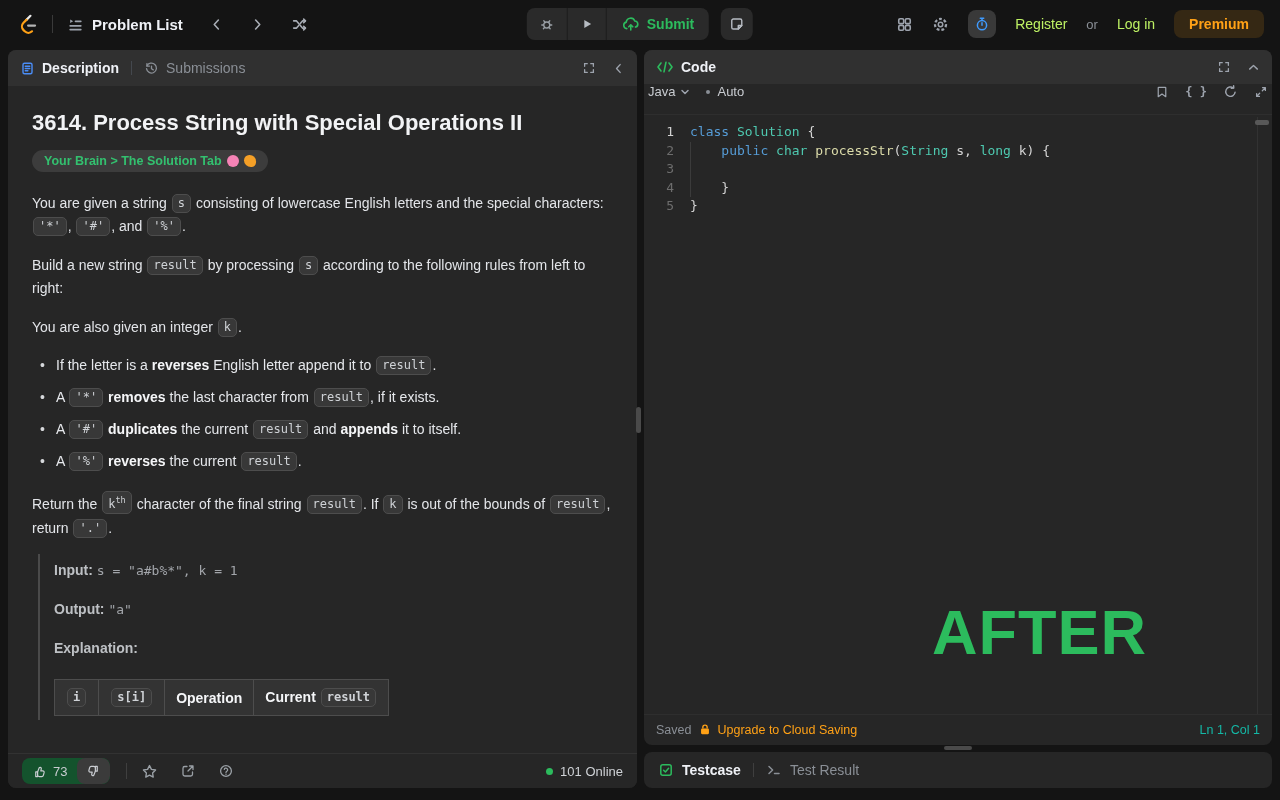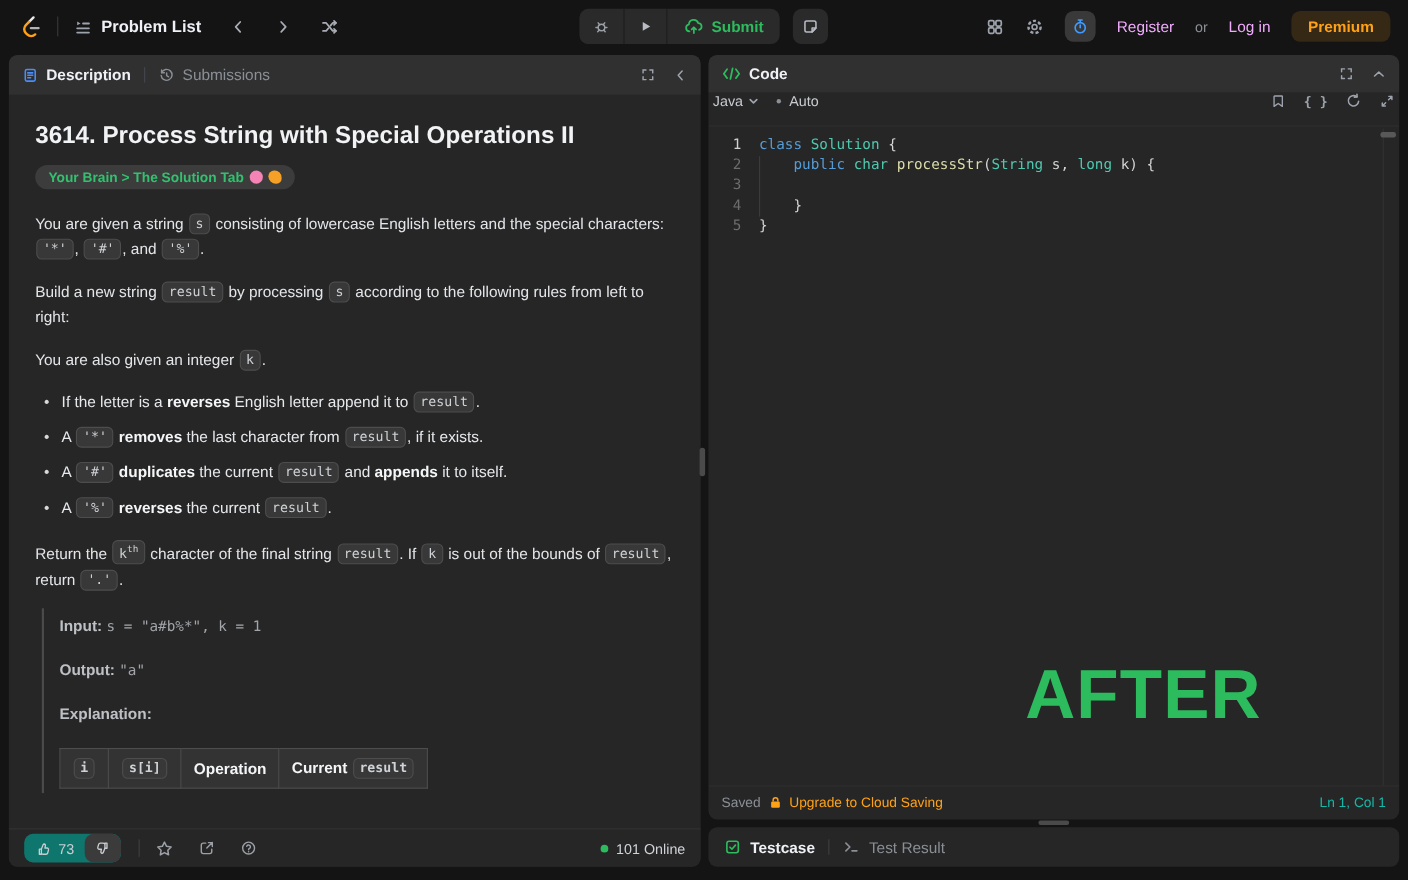"Register" .nav-link { color: #f0abfc -> #bef264 }
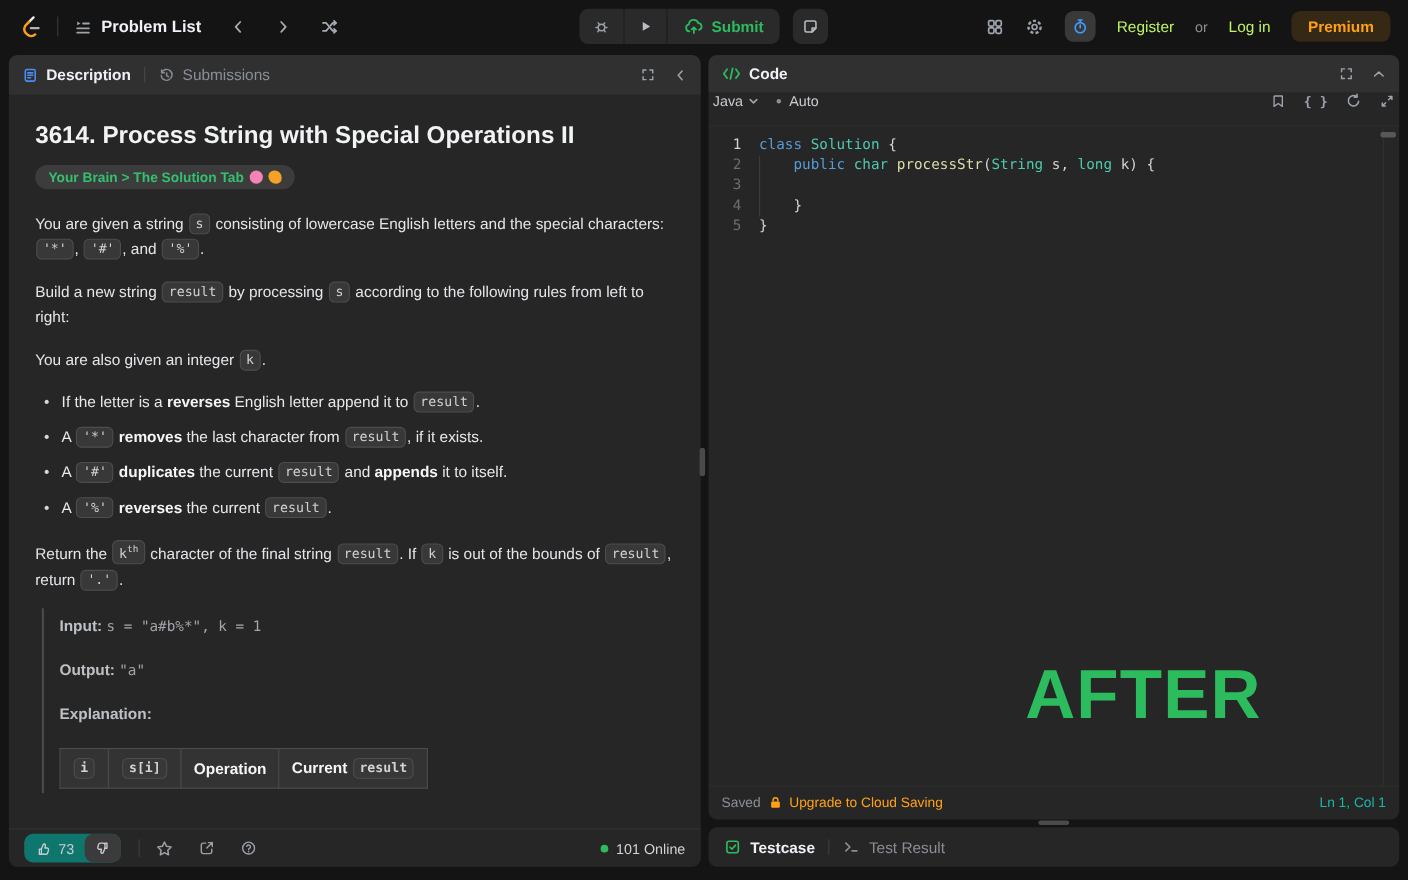"73" .vote-group { background: #0f766e -> #14532d }
